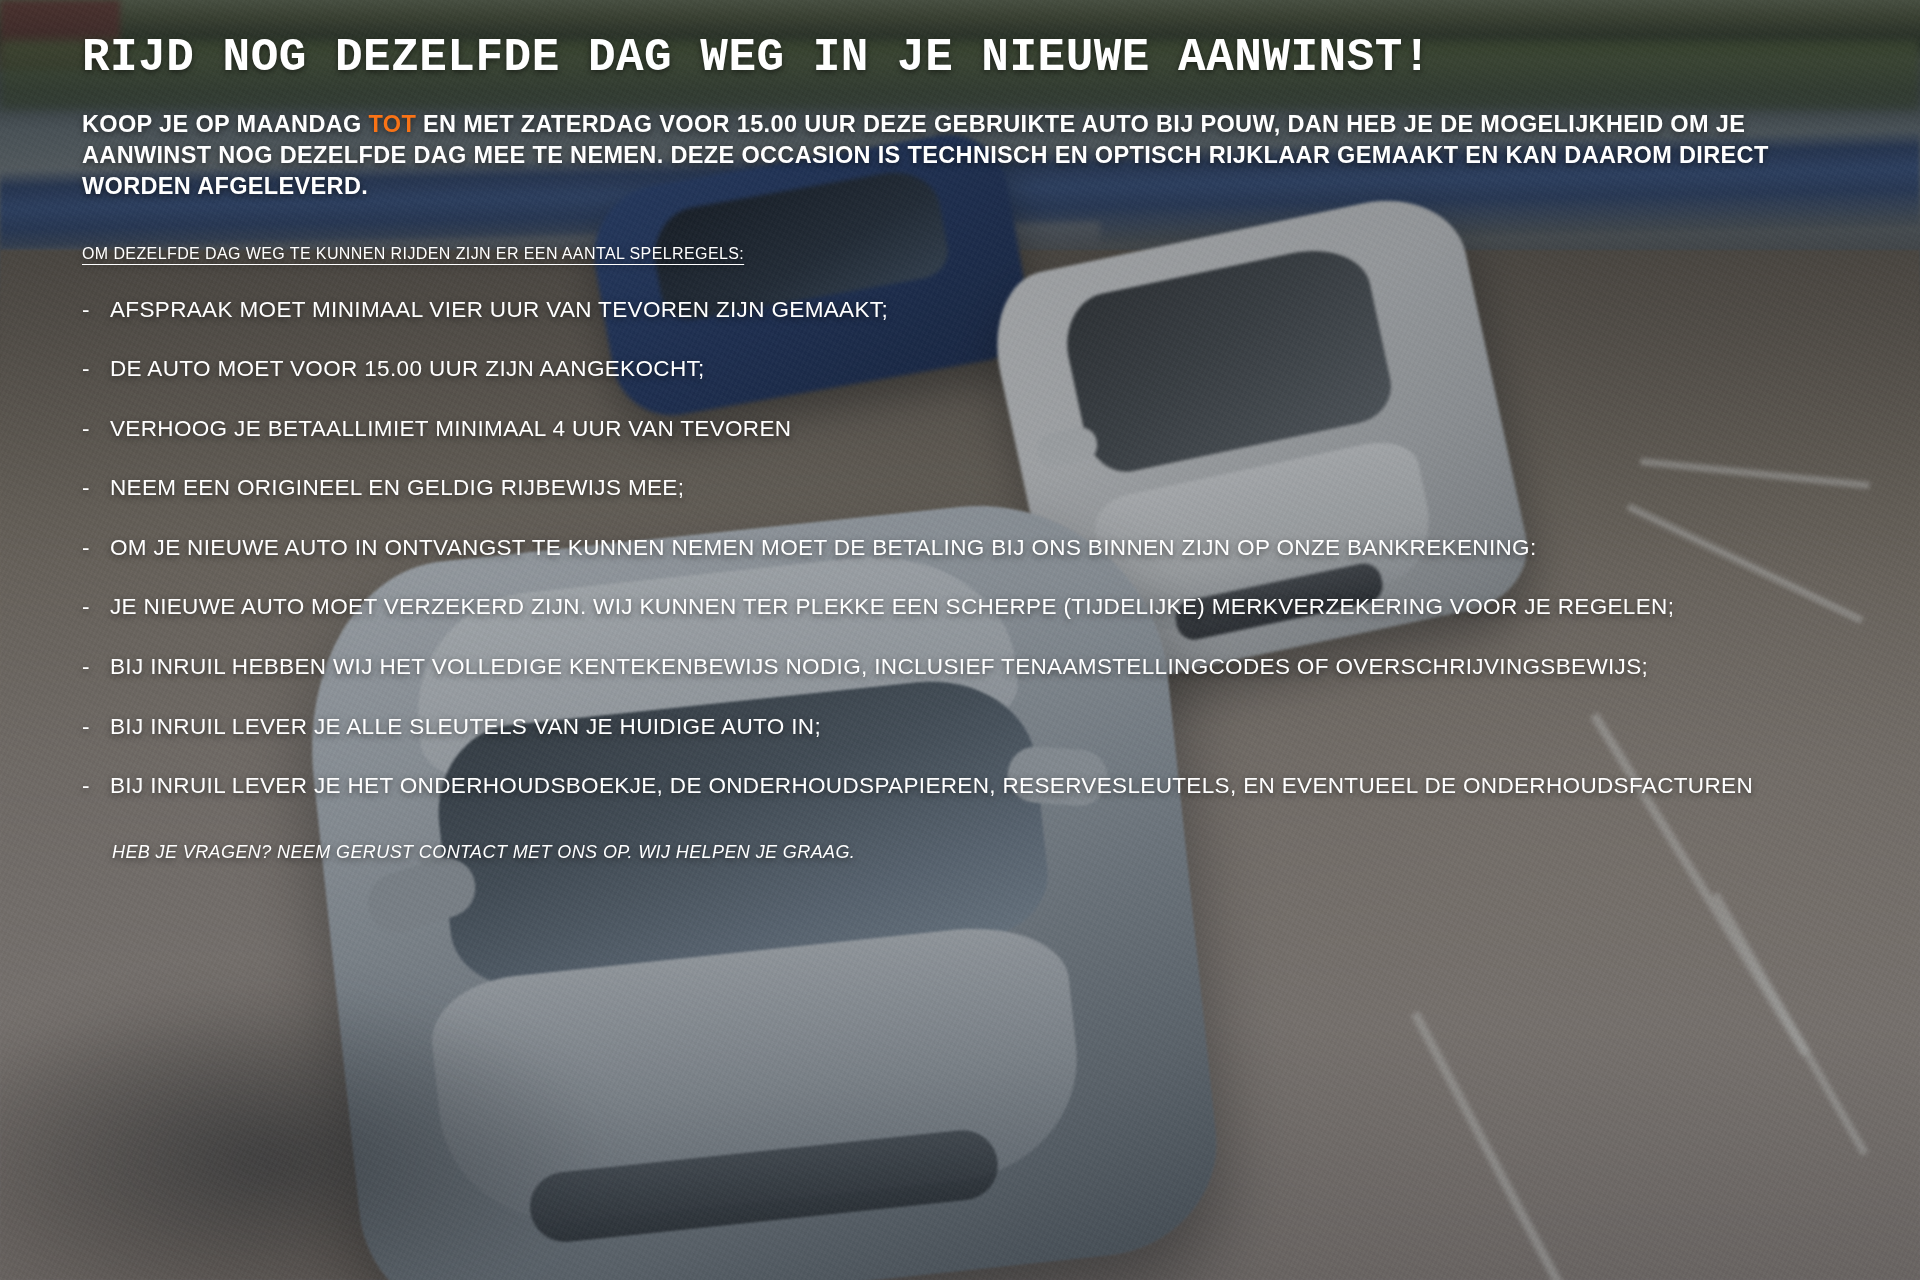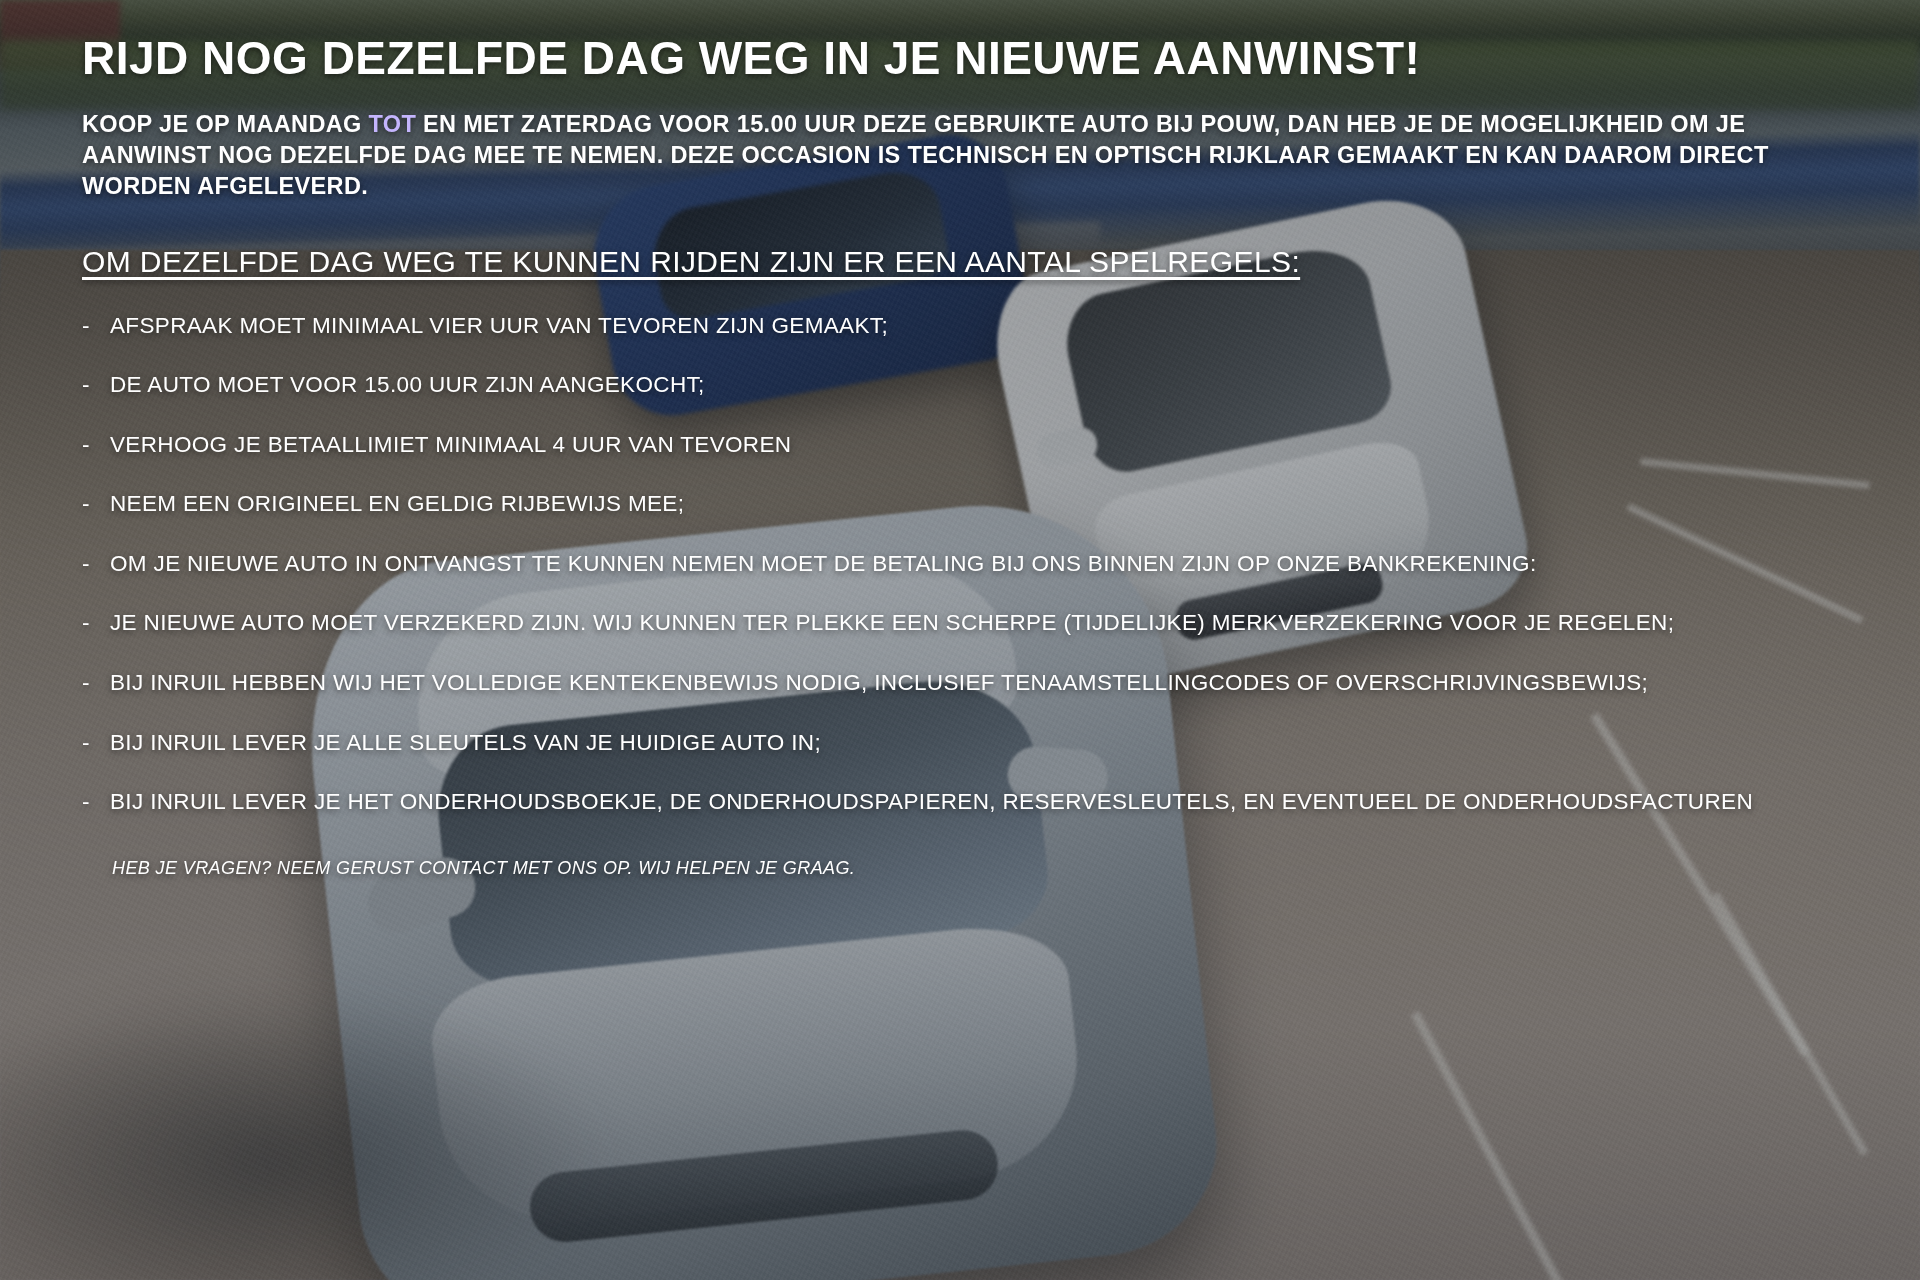"RIJD NOG DEZELFDE DAG WEG" .headline { font-family: Liberation Sans, sans-serif -> Liberation Mono, monospace }
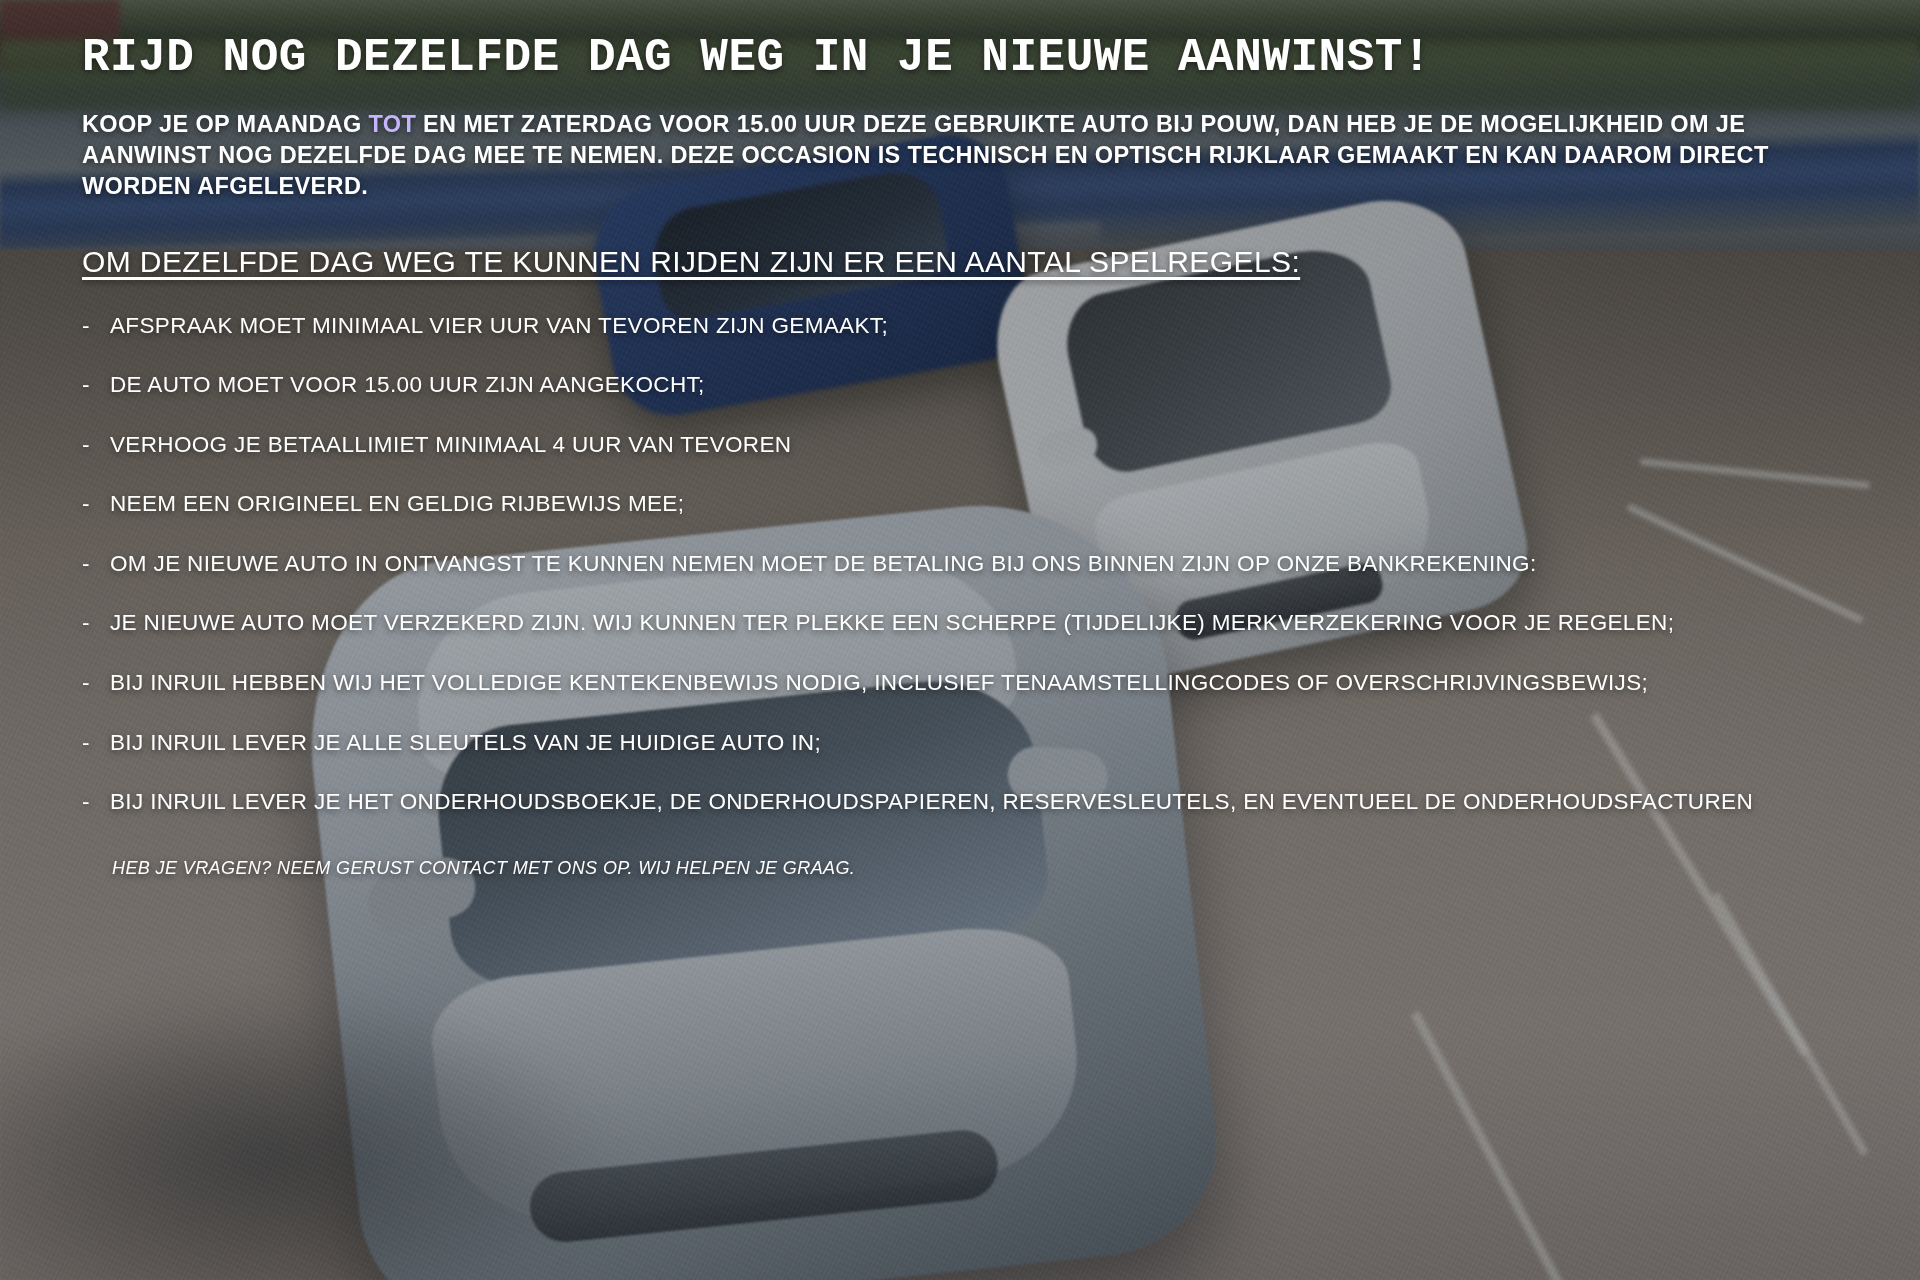"TOT" .intro .hl { color: #c4b5fd -> #f97316 }
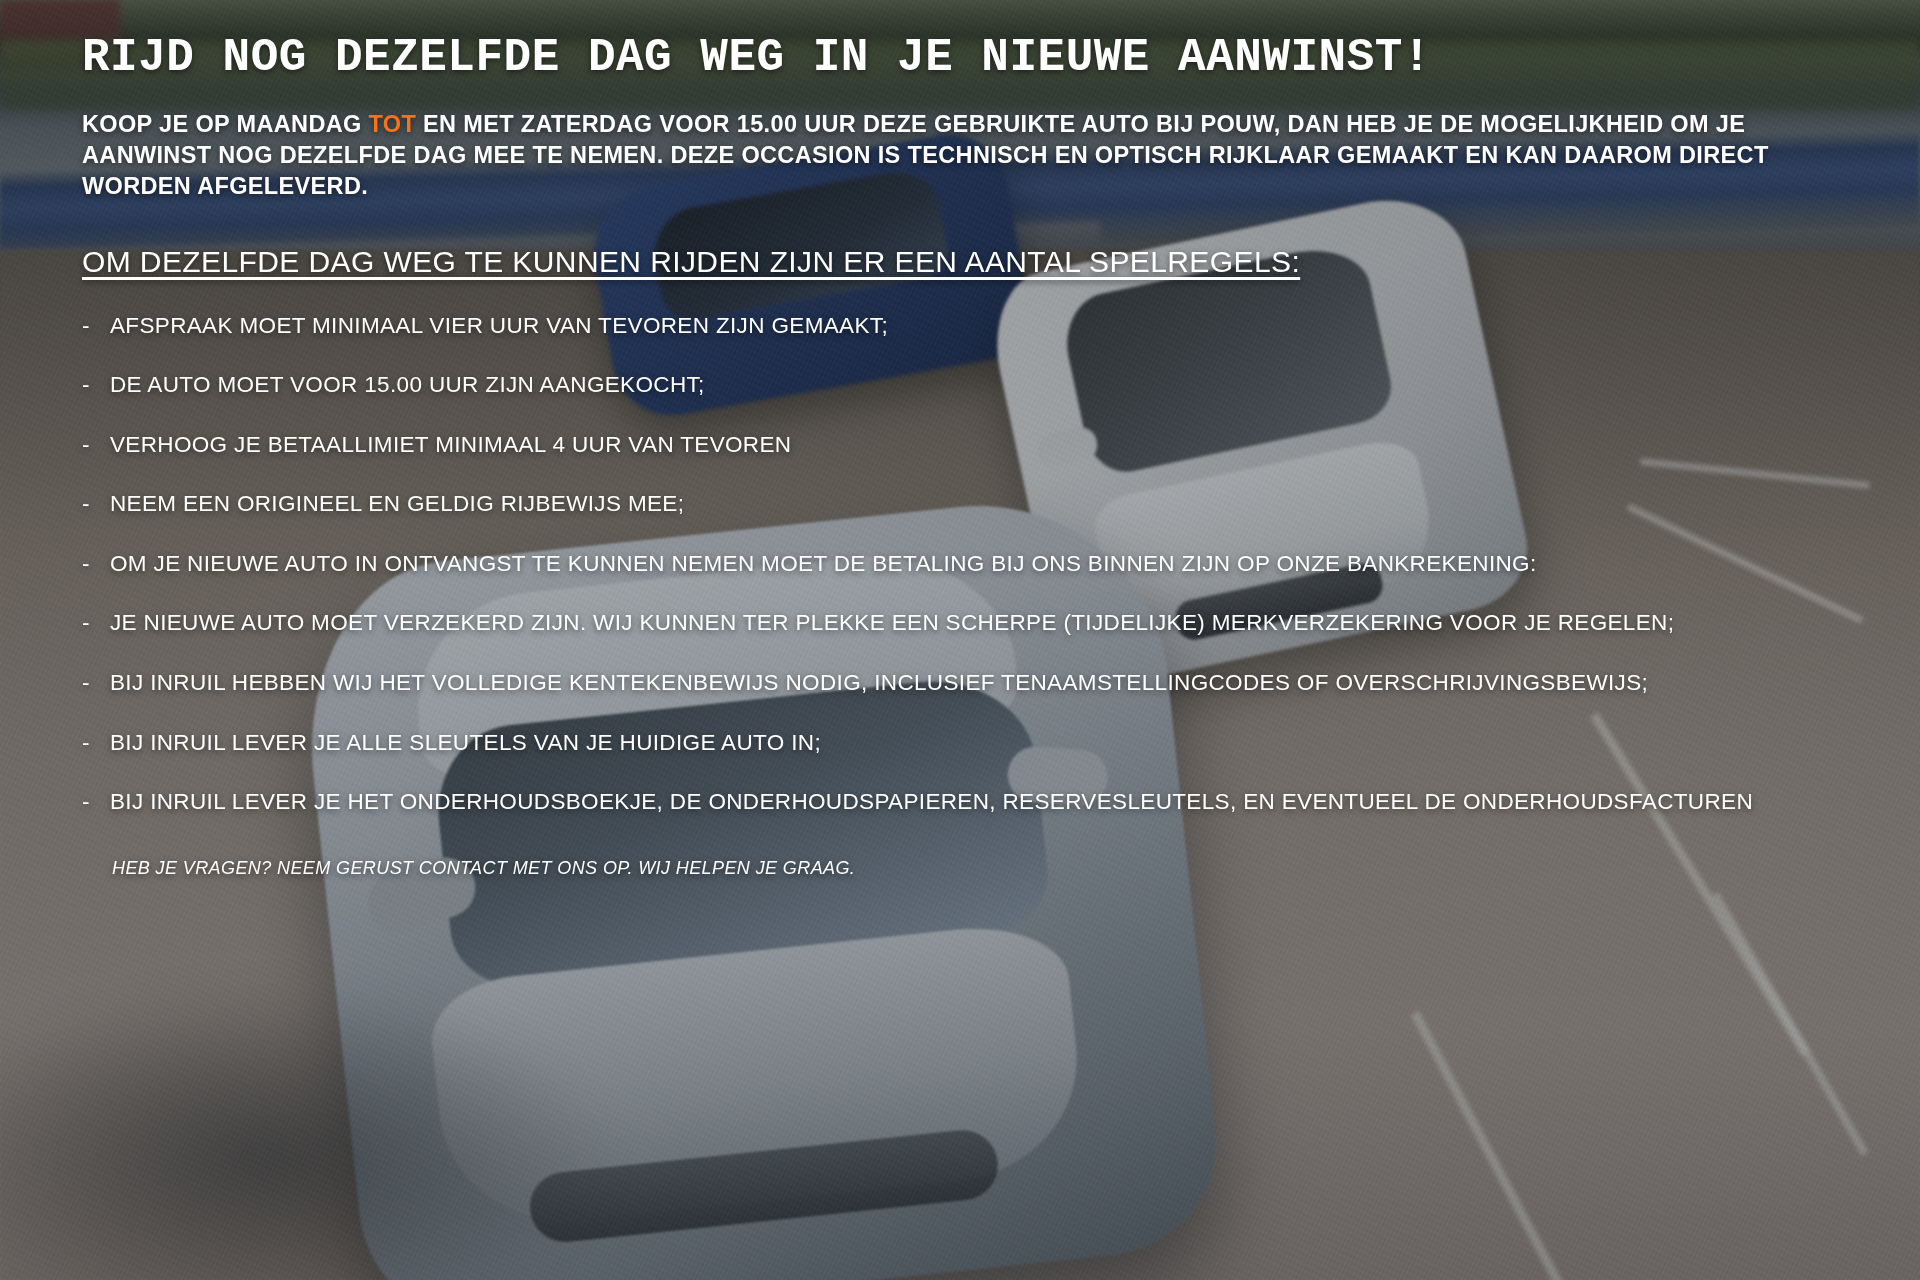"OM DEZELFDE DAG WEG TE" .rules-title { font-size: 30px -> 16px }
